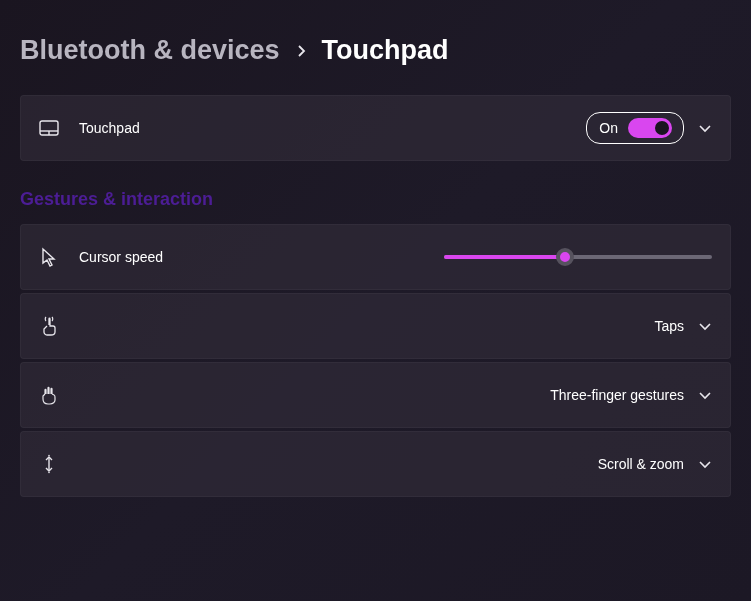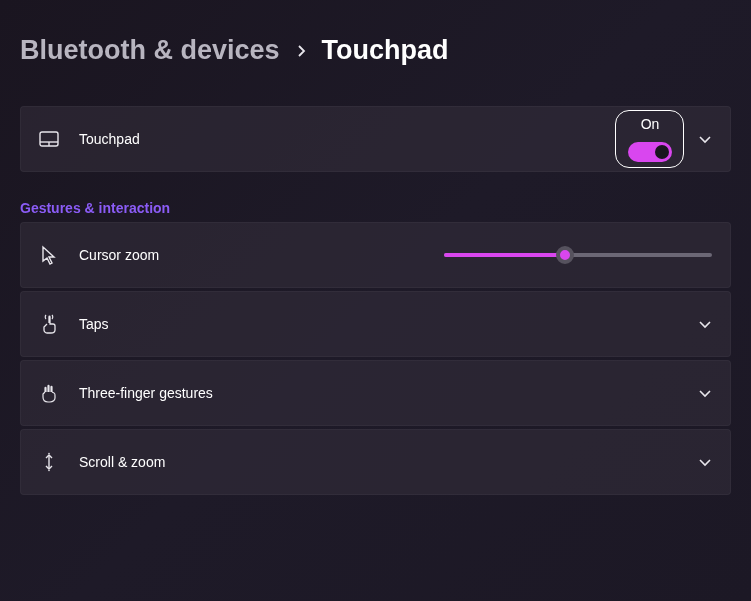"Bluetooth & devices" .breadcrumb { margin-bottom: 40px -> 29px }
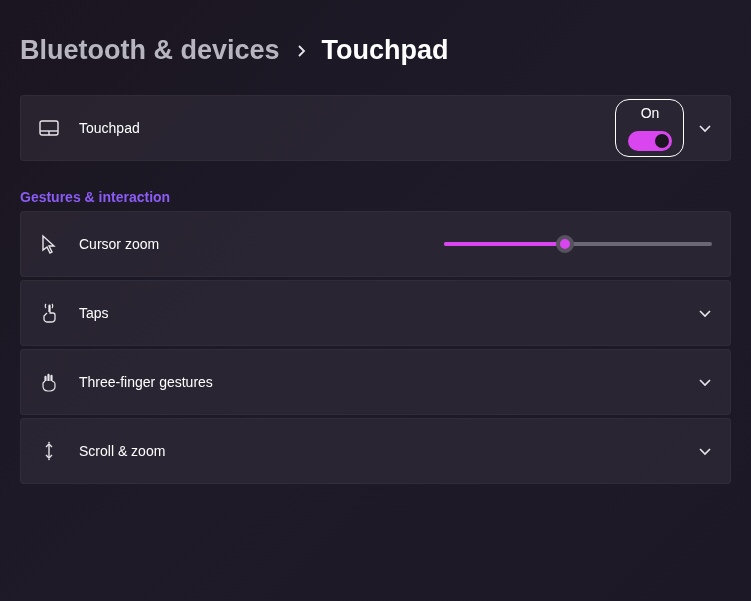"On" .toggle-border { flex-direction: column -> none }
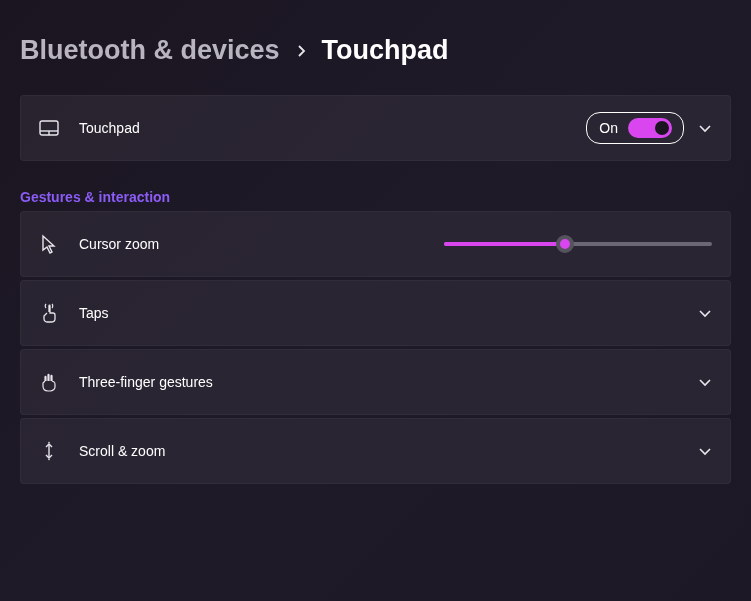"Gestures & interaction" .section-title { color: #8b5cf6 -> #4c1d95; font-size: 14px -> 18px; margin: 28px 0 6px 0 -> 28px 0 14px 0 }
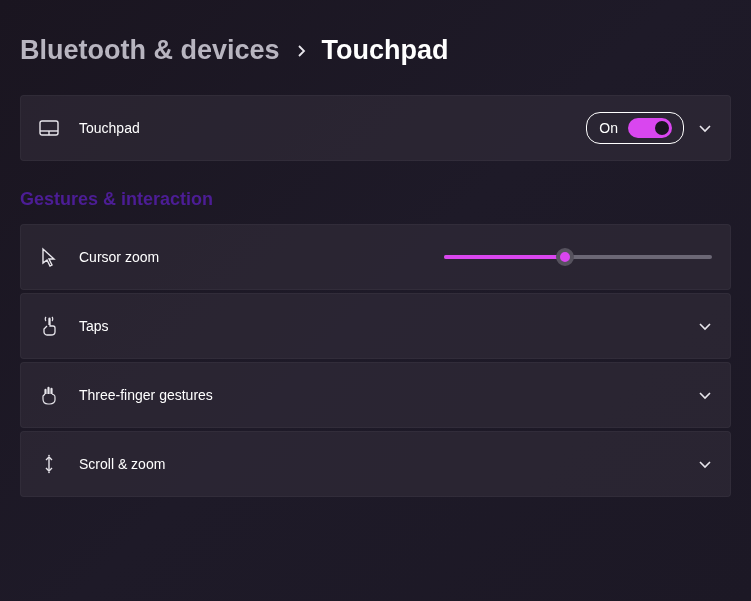"Cursor zoom" span.card-label { text: zoom -> speed }
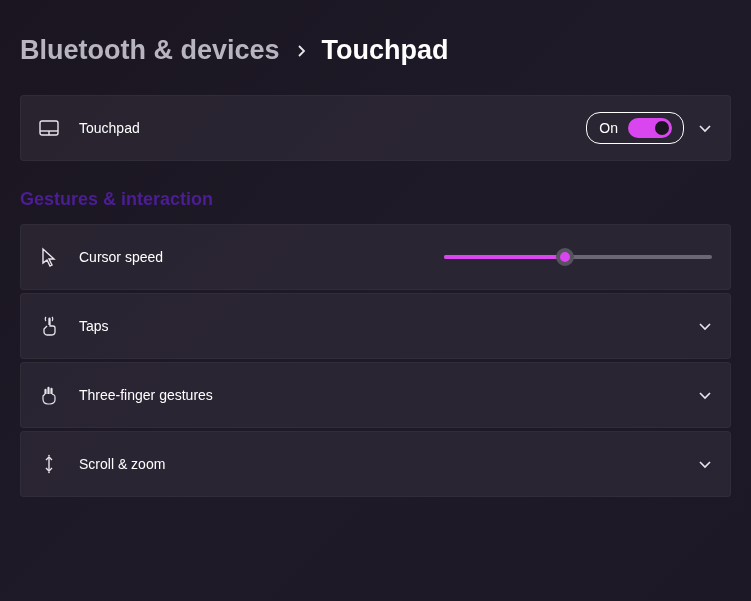"Taps" .card.expandable { text-align: none -> right }
